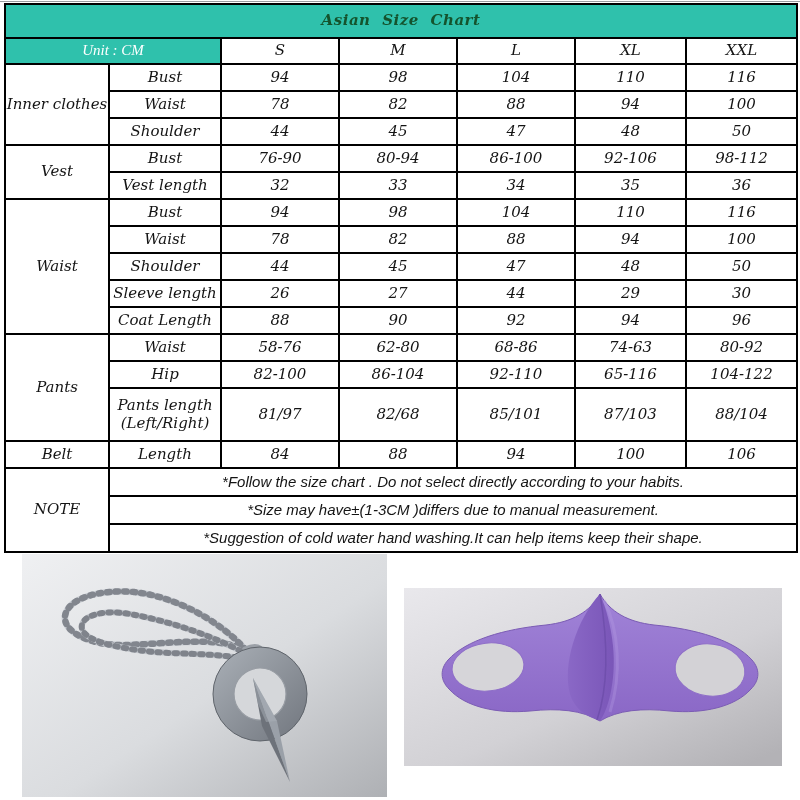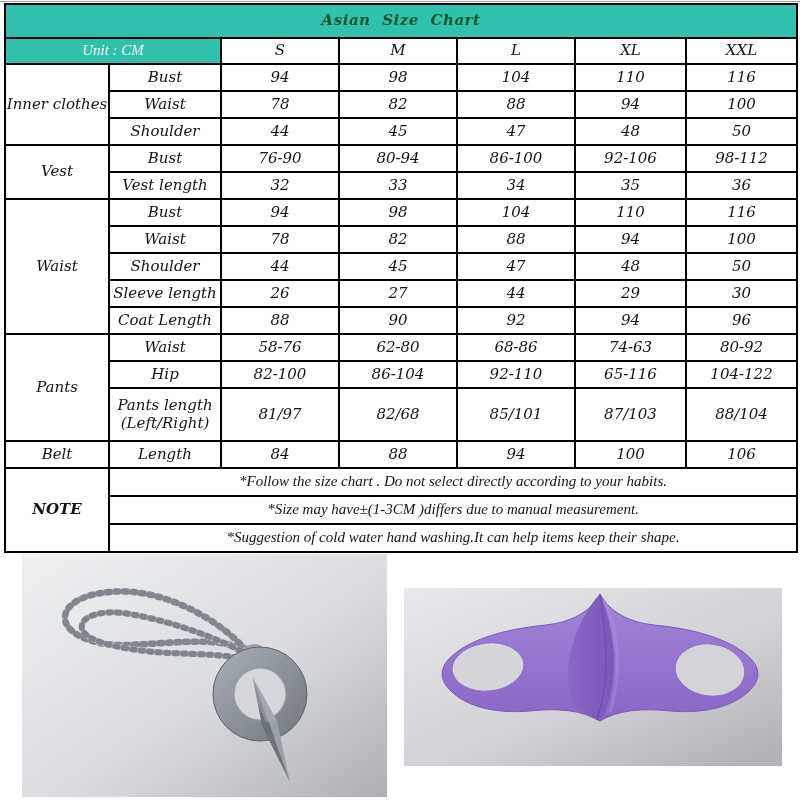"*Follow the size chart ." td.note-text { font-family: Liberation Serif, serif -> Liberation Sans, sans-serif }
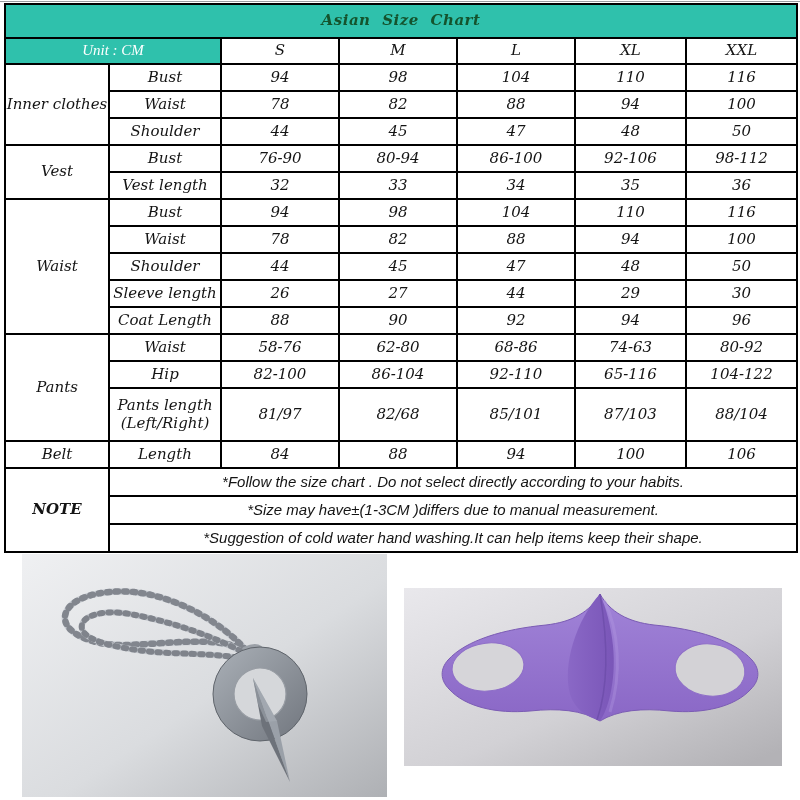"NOTE" td.note-cat { font-weight: bold -> normal }
